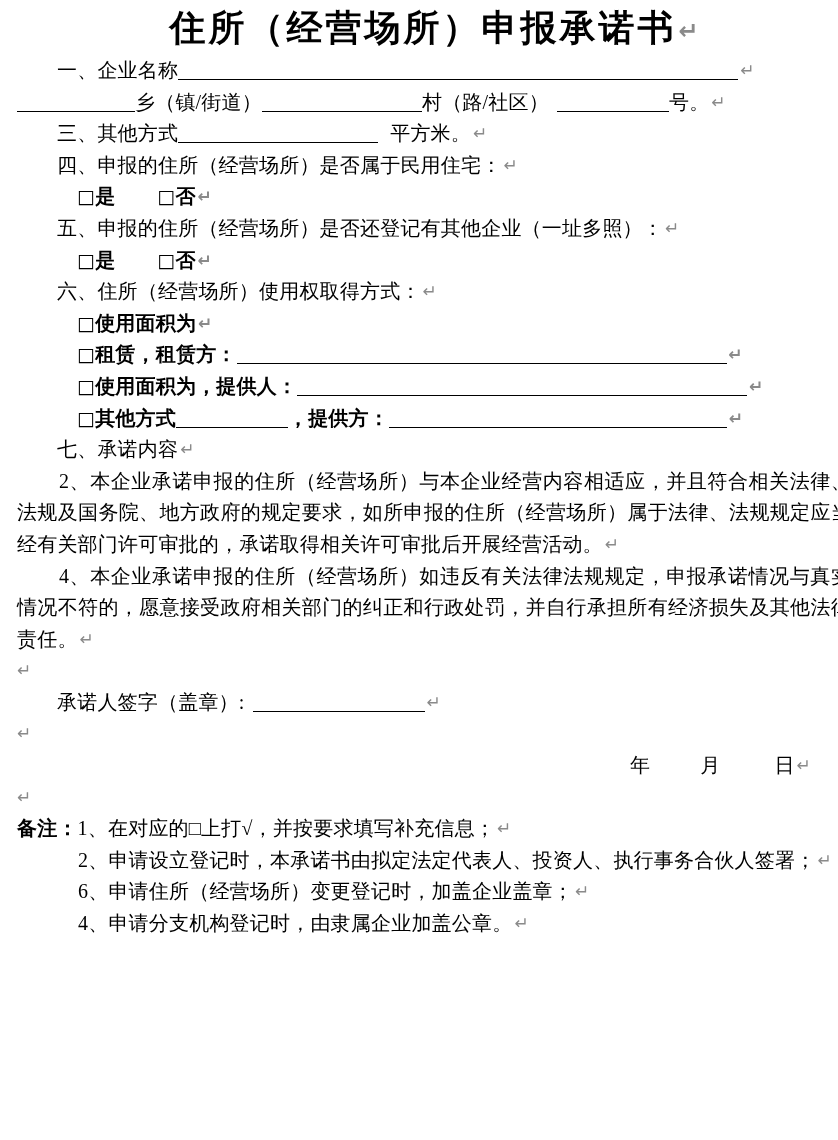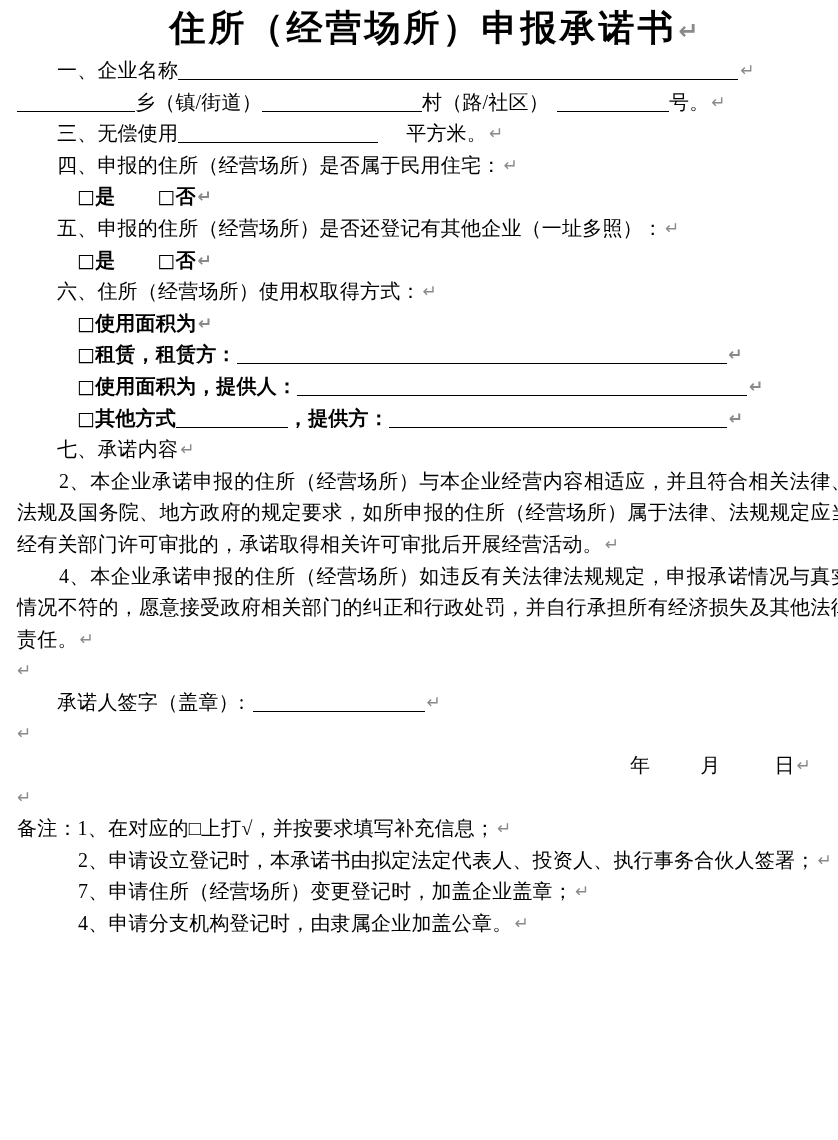"三、无偿使用" span { text: 无偿使用 -> 其他方式 }
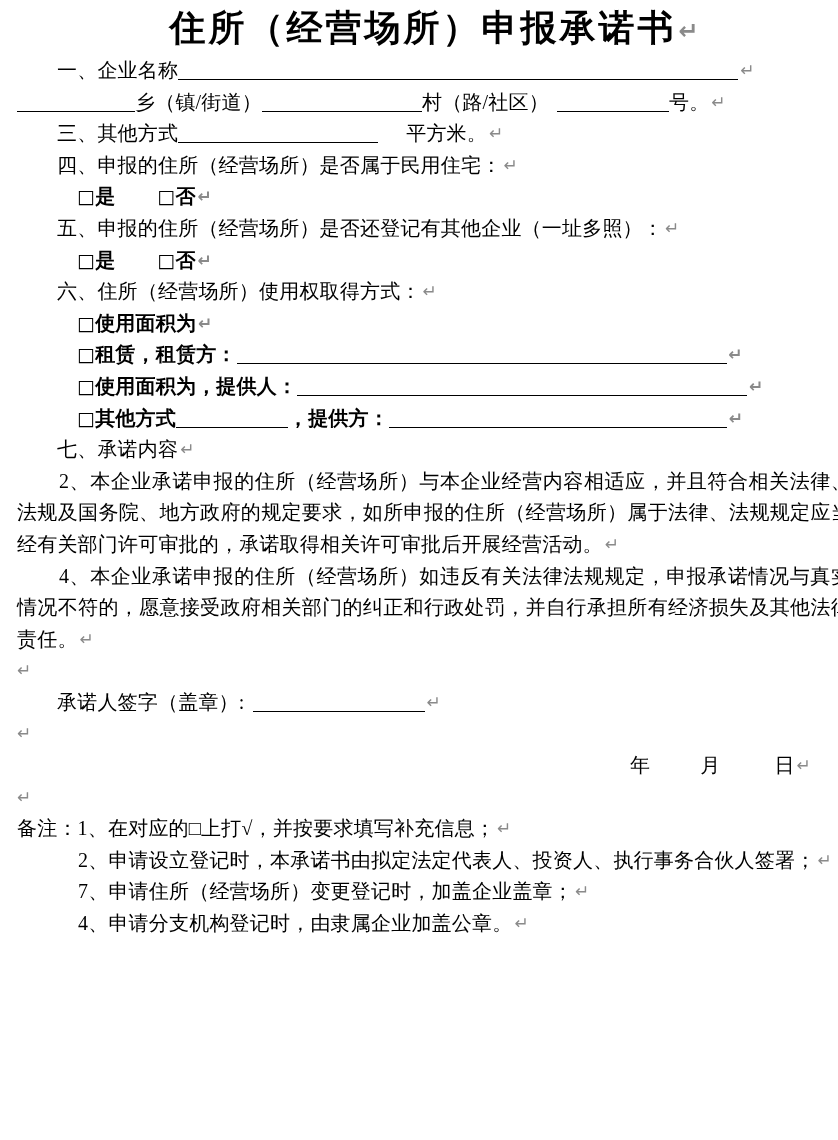"平方米。" .gap12 { margin-left: 28px -> 12px }
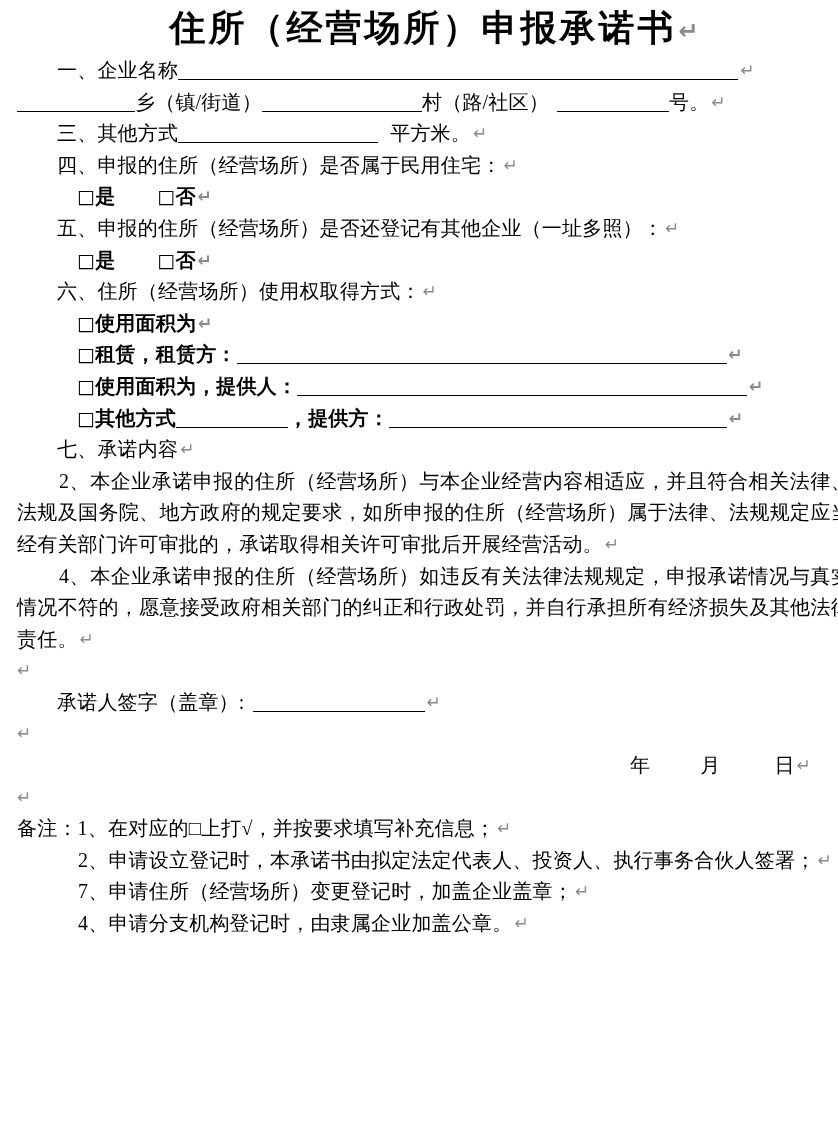"备注：" .bold { font-weight: normal -> bold }
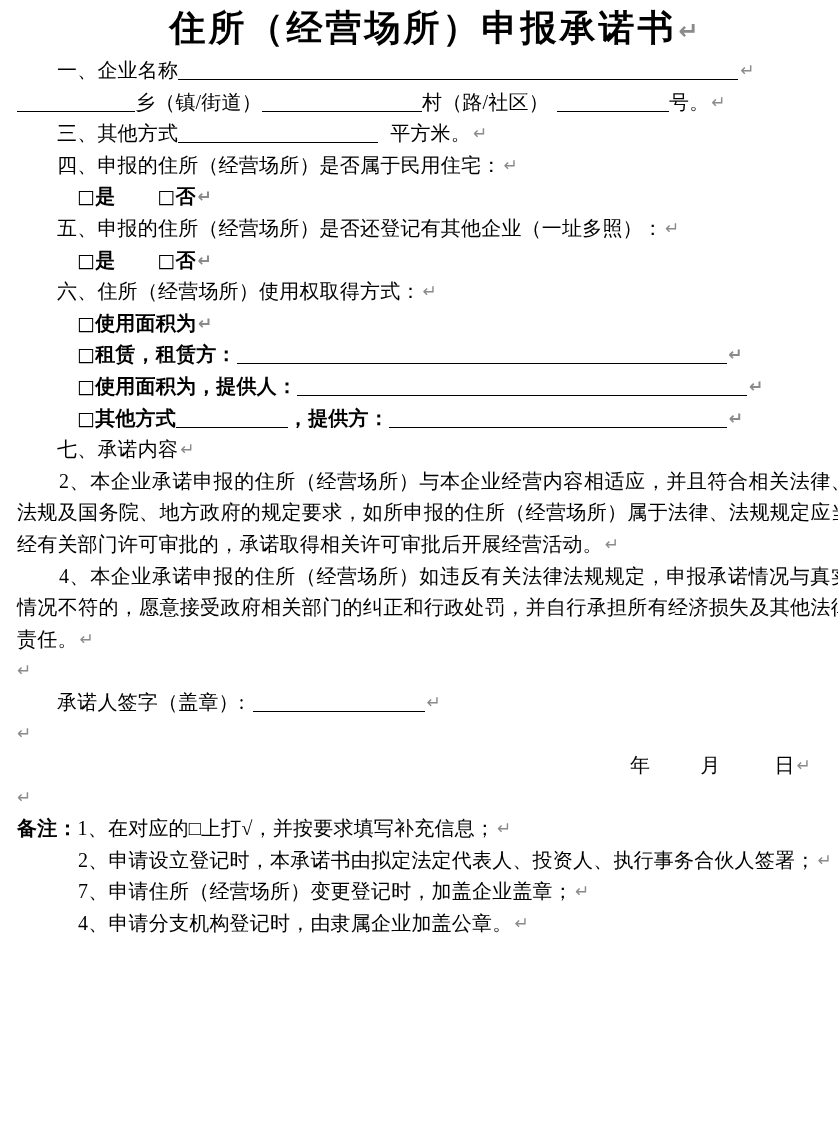"7、申请住所（经营场所）变更登记时，加盖企业盖章；" span { text: 7 -> 6 }
